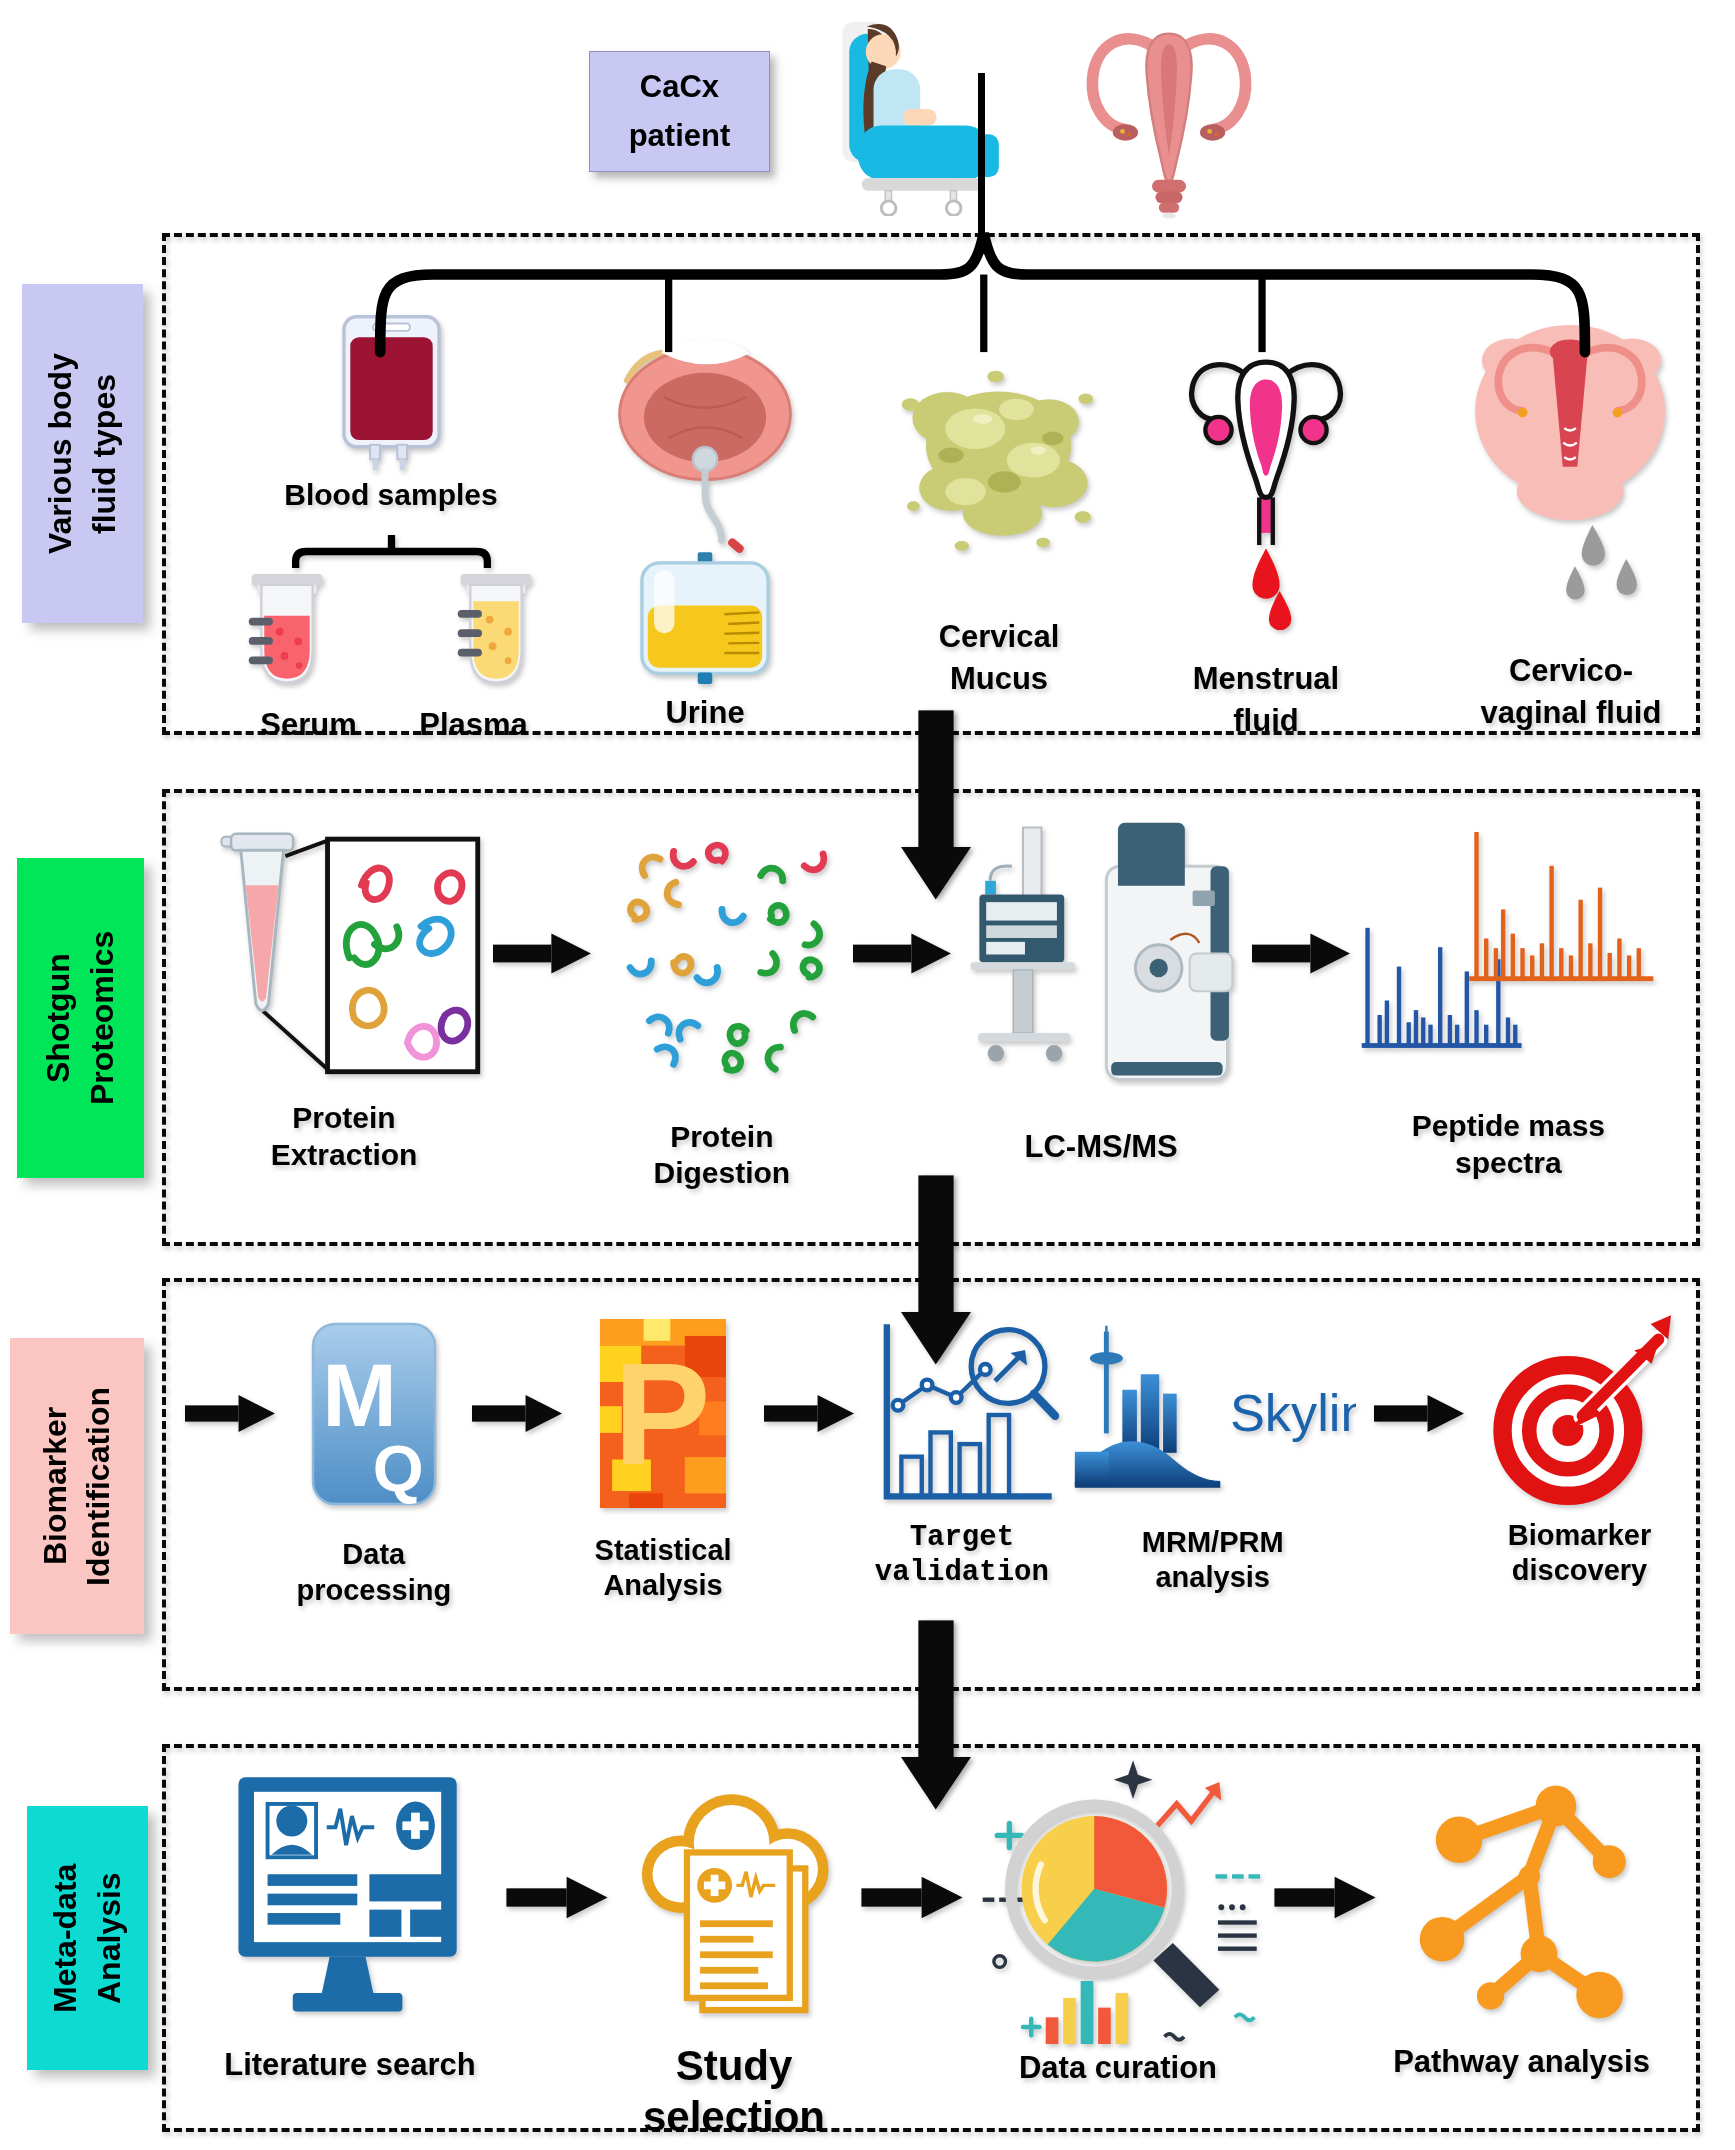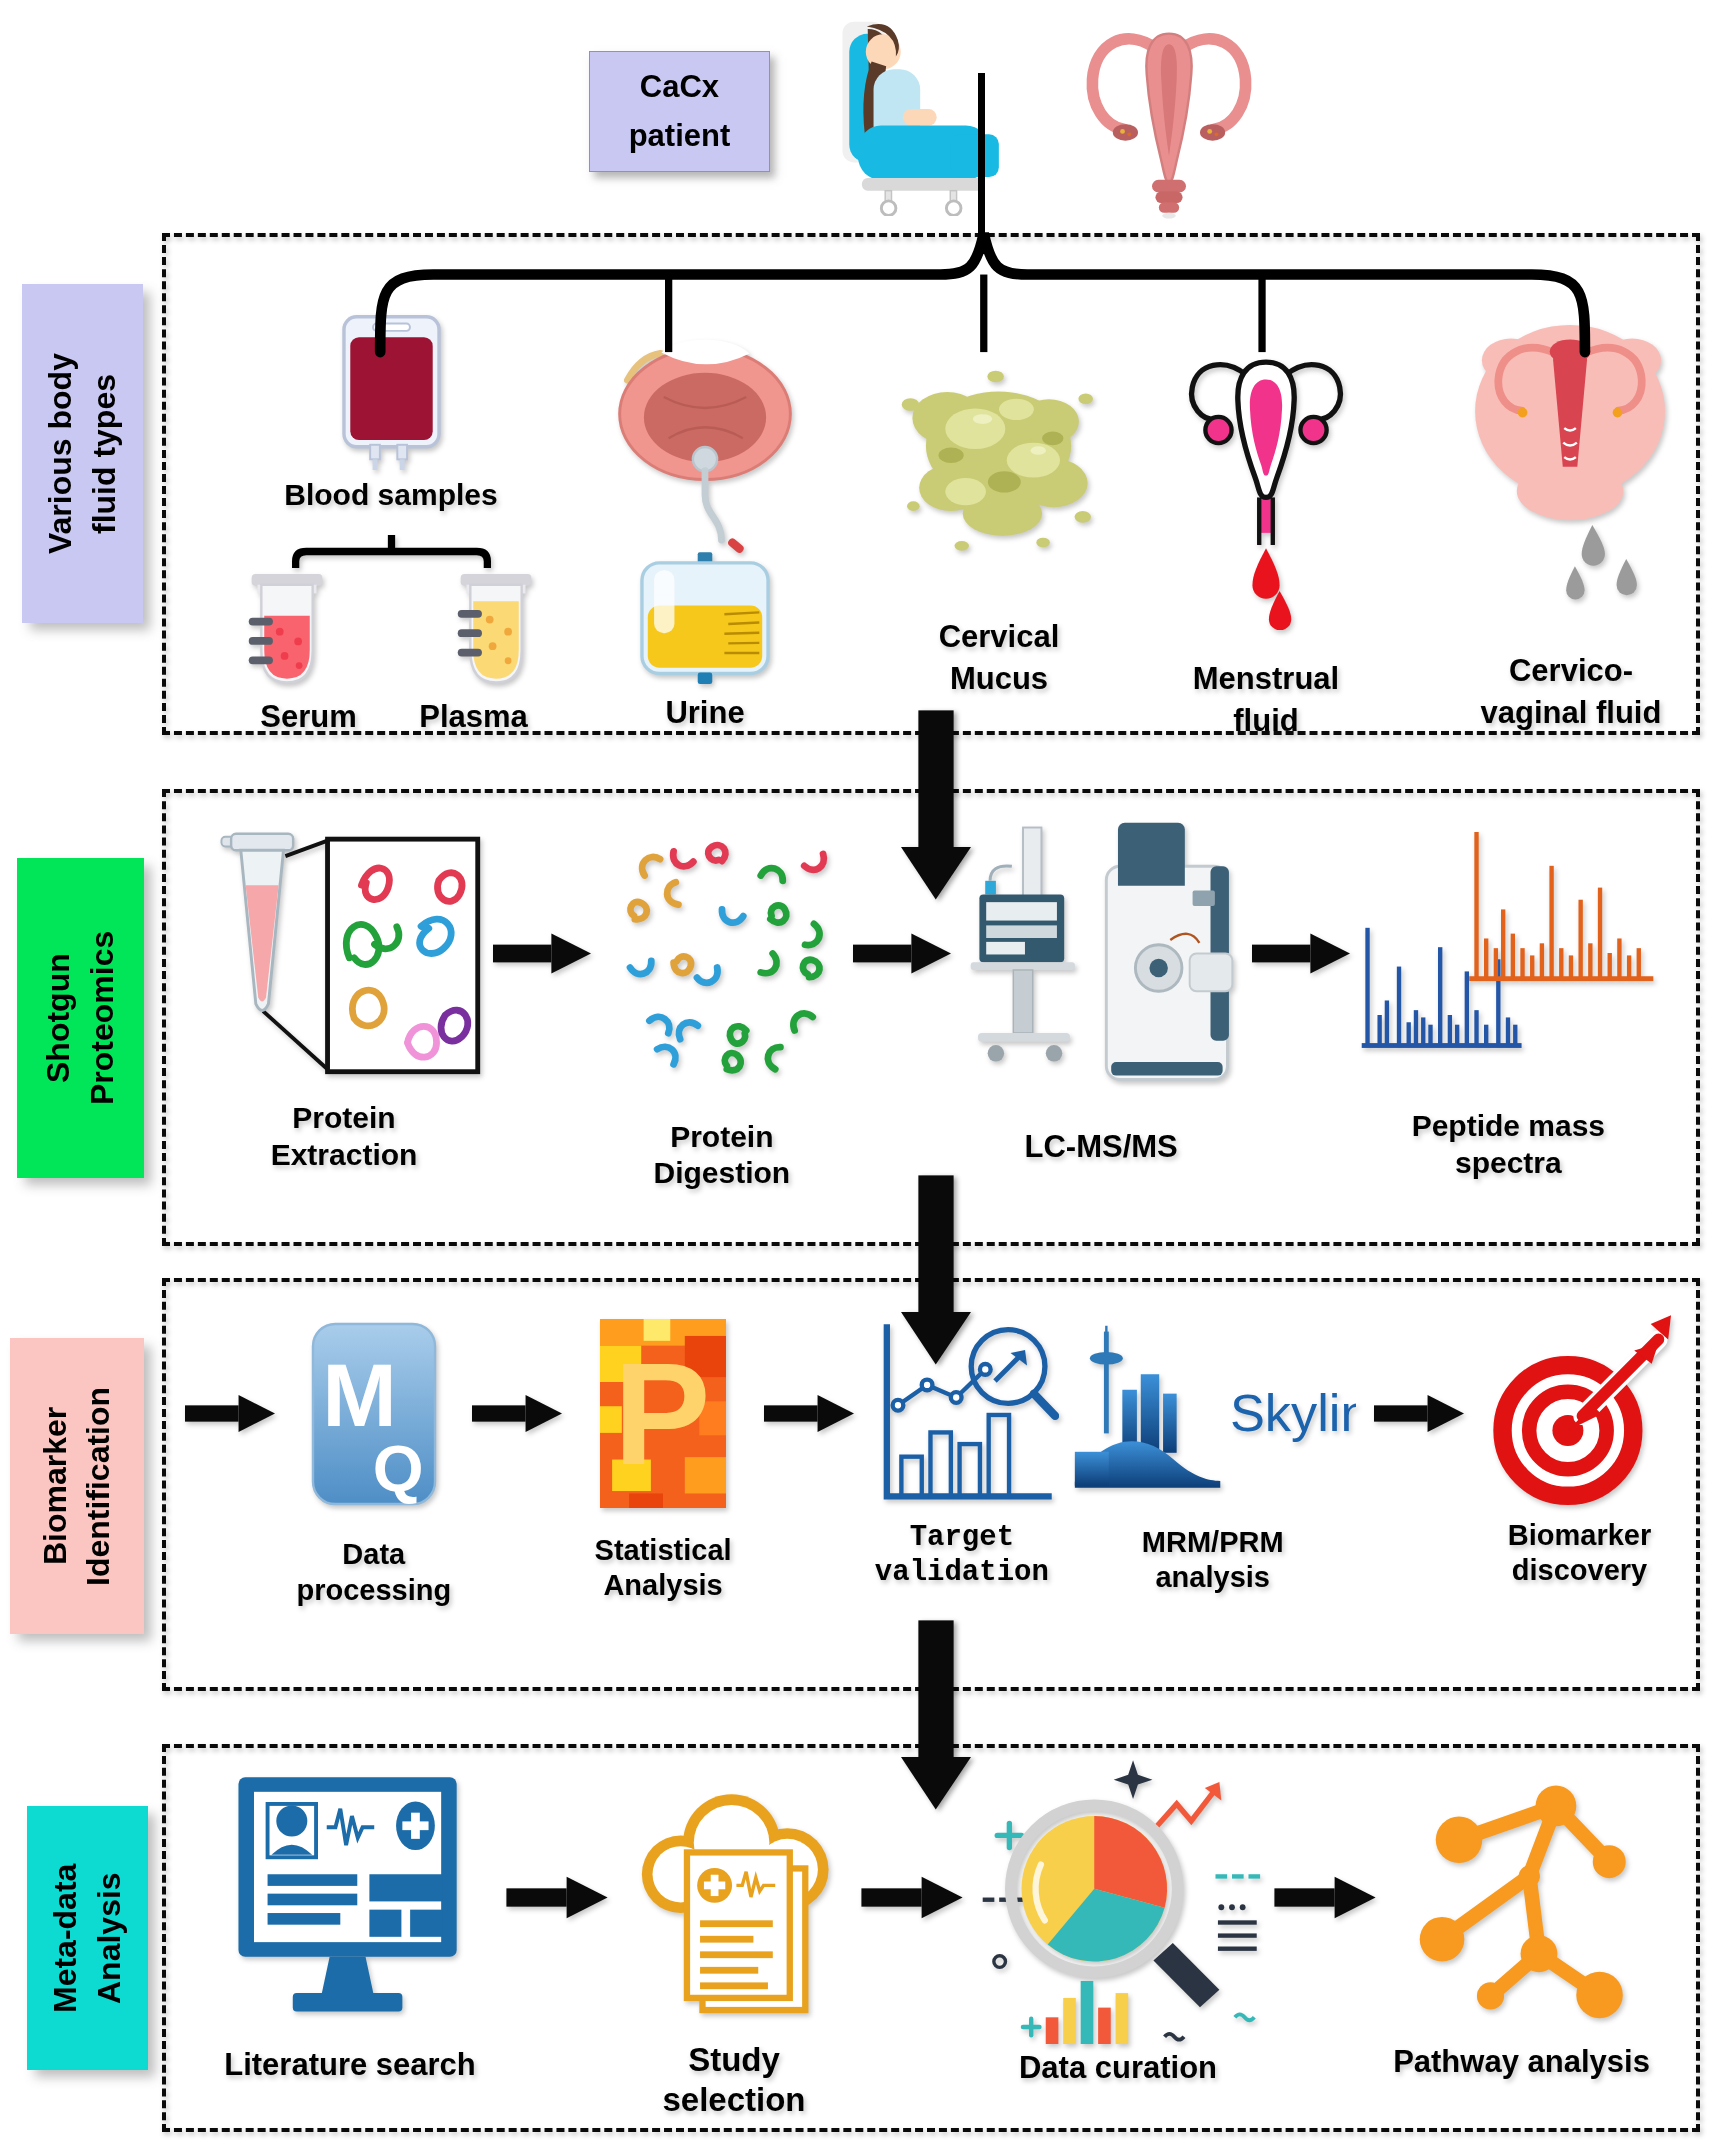"Serum" div { margin-top: 8px -> 16px }
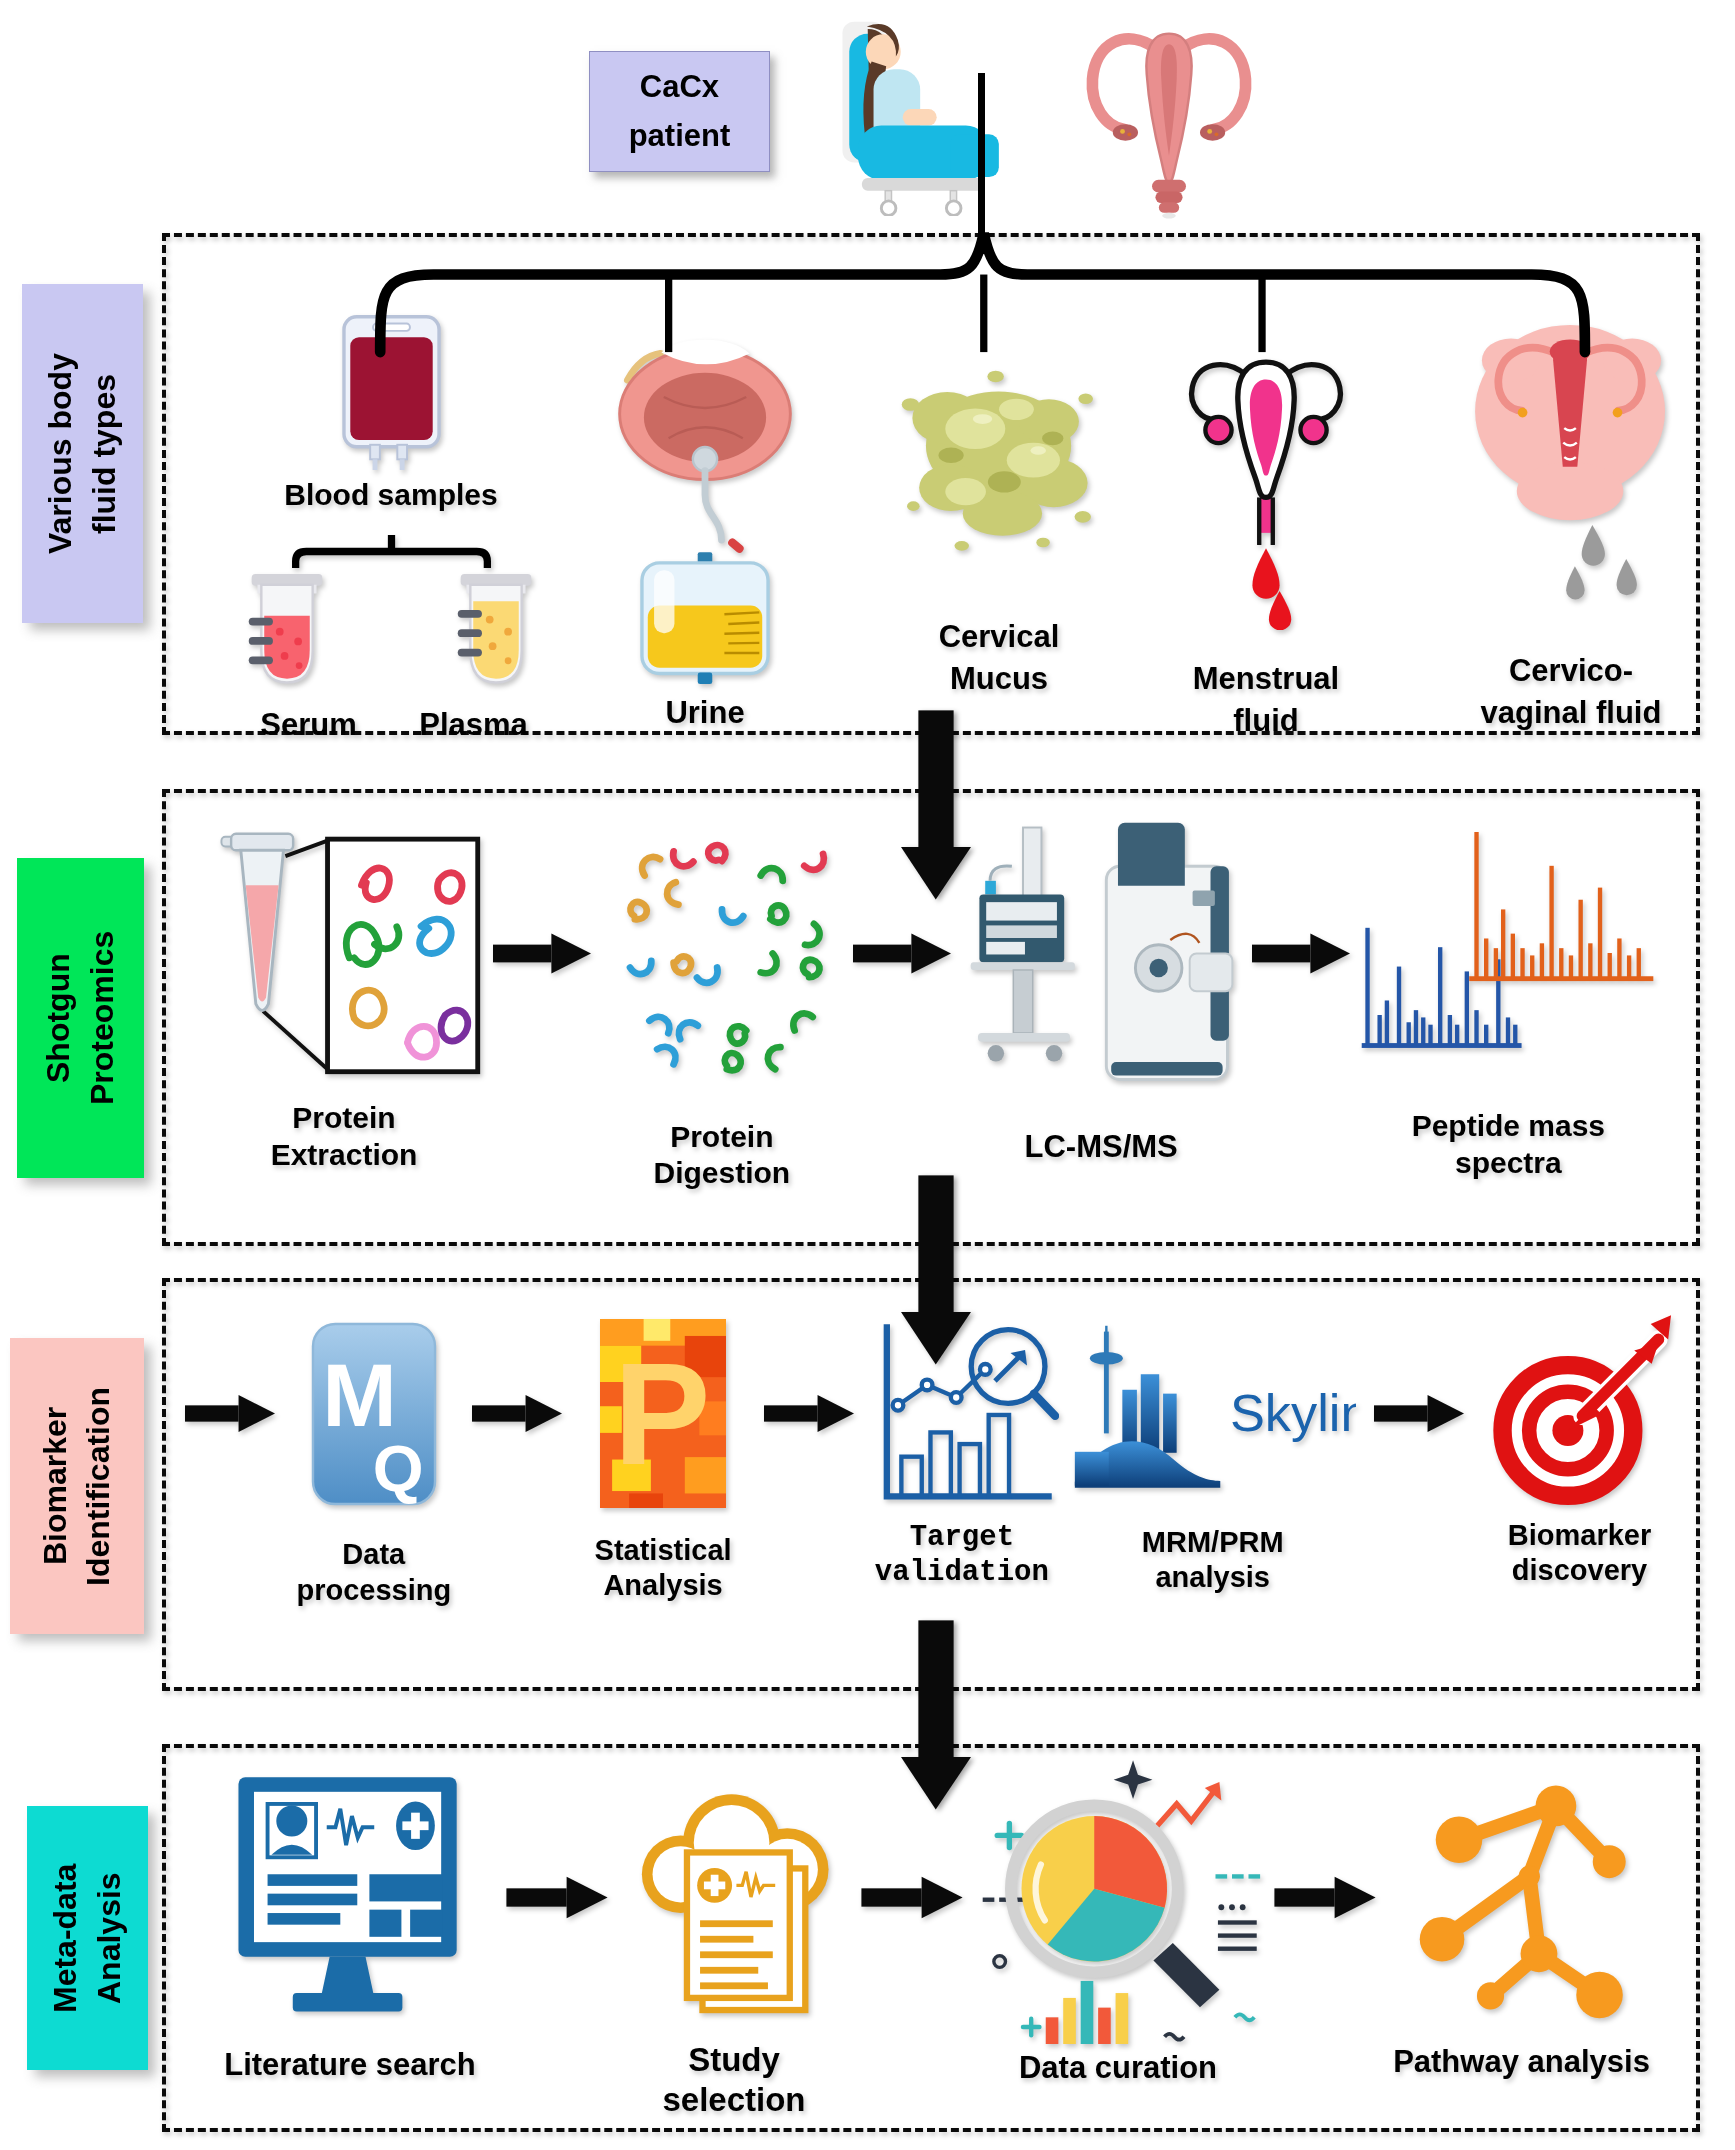"Study" div.lbl { font-size: 33px -> 42px }
